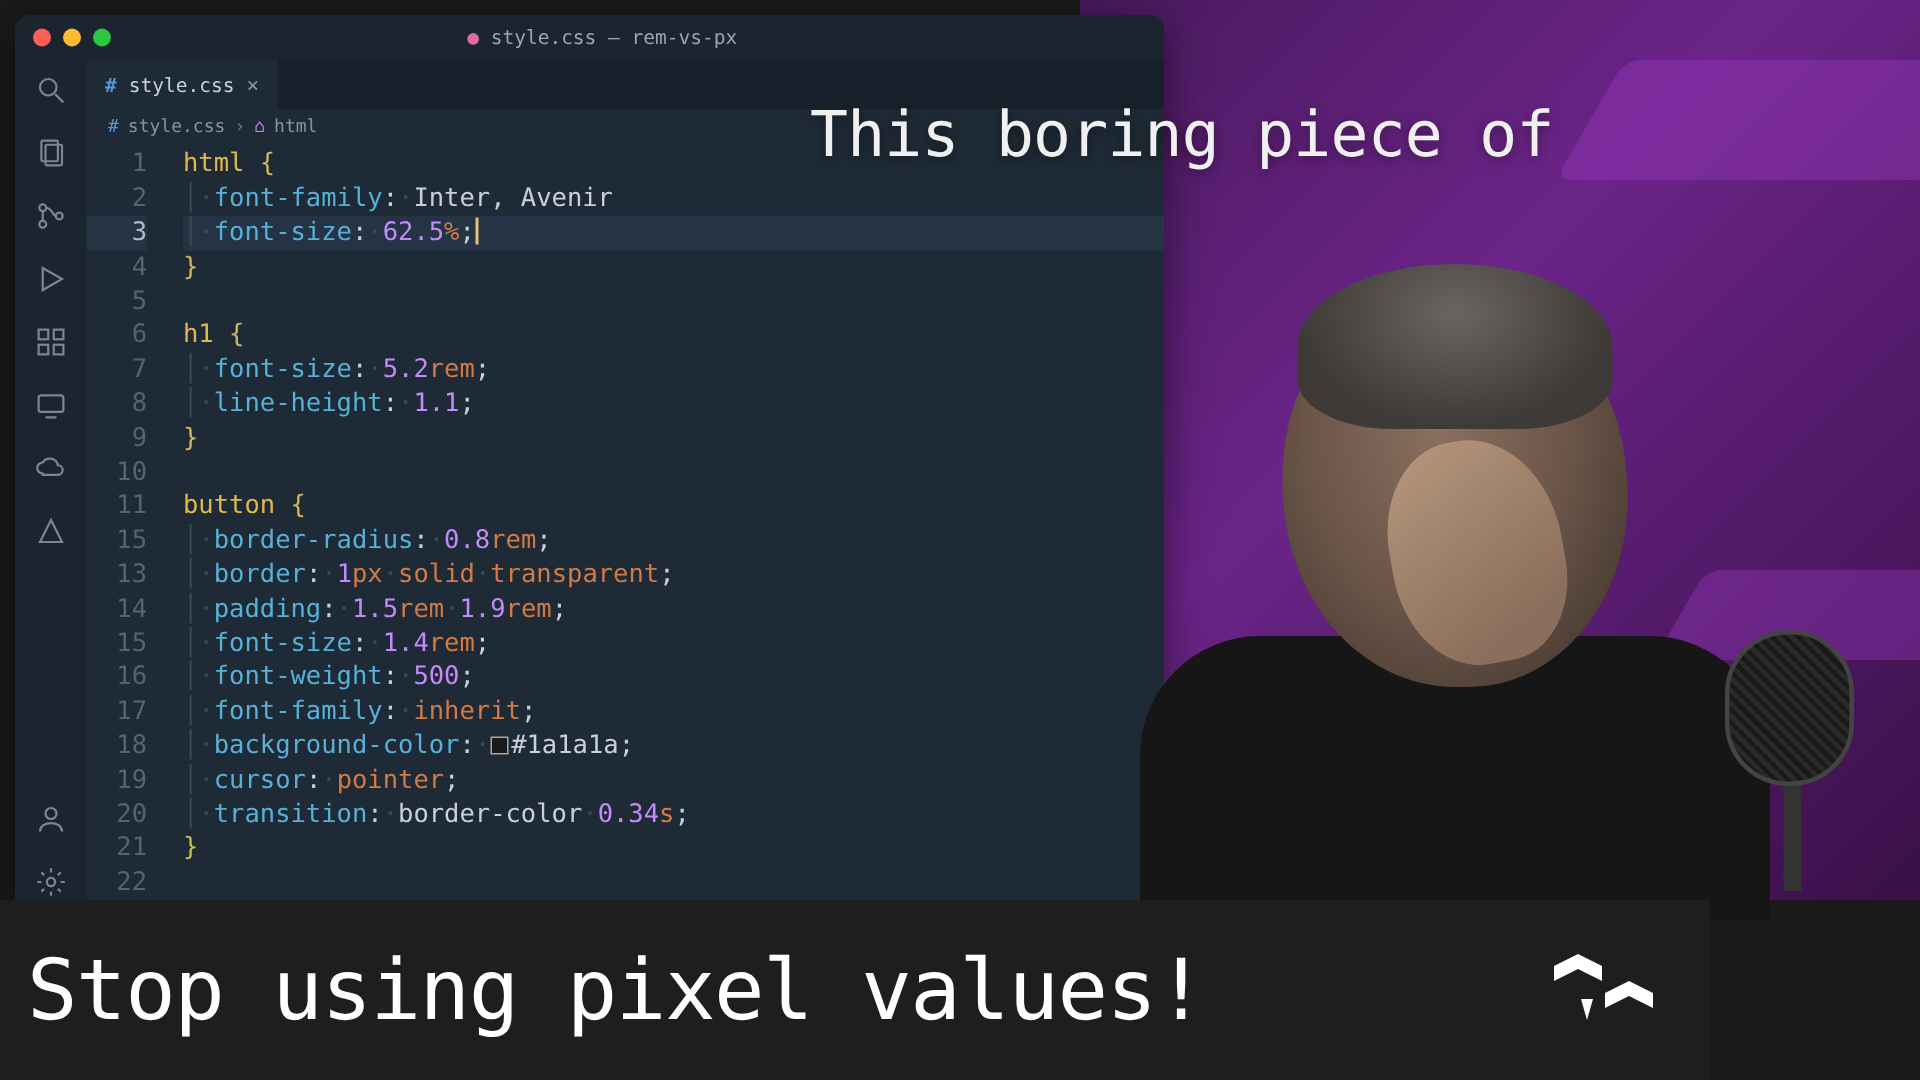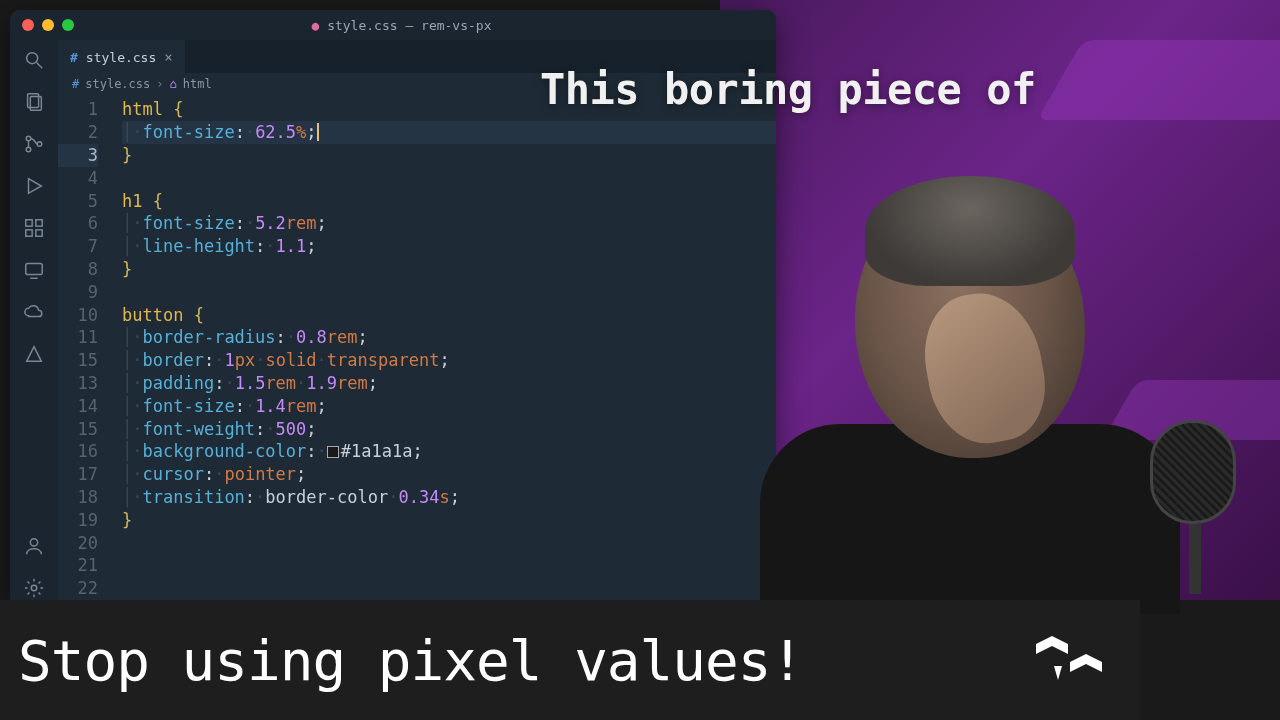"This boring piece of" .overlay1 { font-weight: 700 -> 400 }
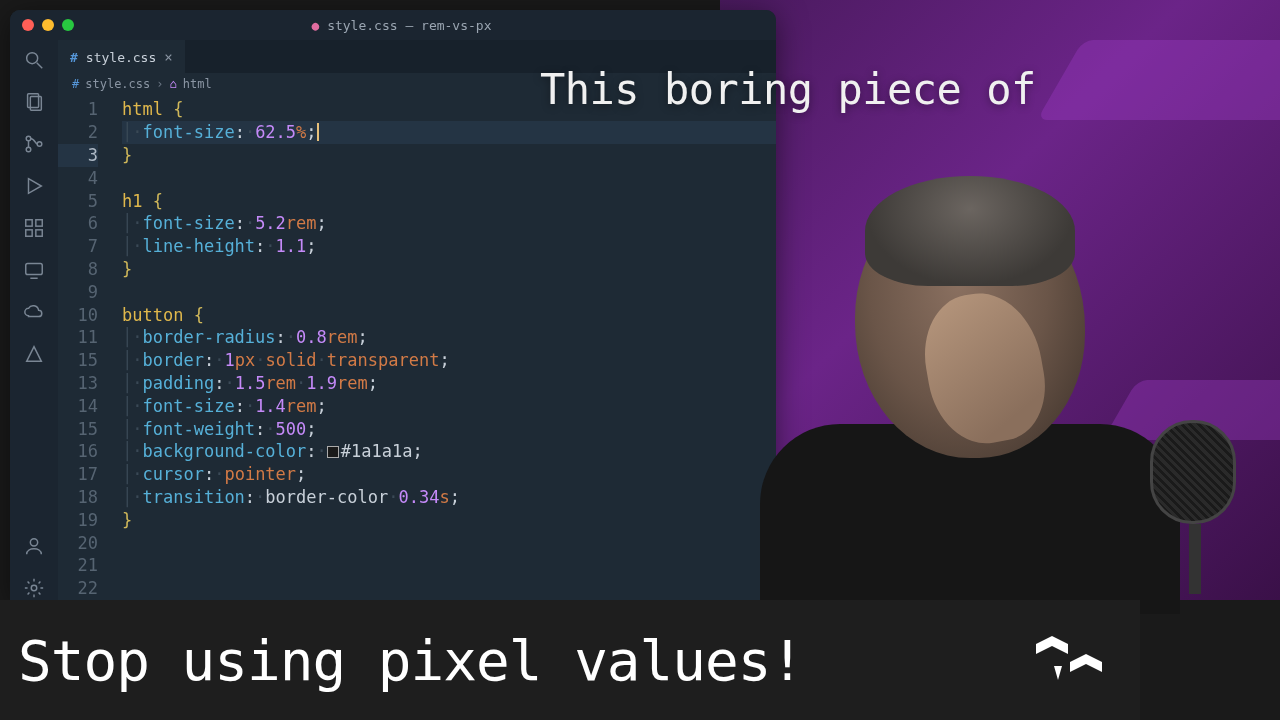"│·font-family:·Inter, Avenir" div.line { html: none -> <div><span>│</span><span>·</span><span>font-family</span><span>:</span><span>·</span><span>Inter, Avenir</span></div> }
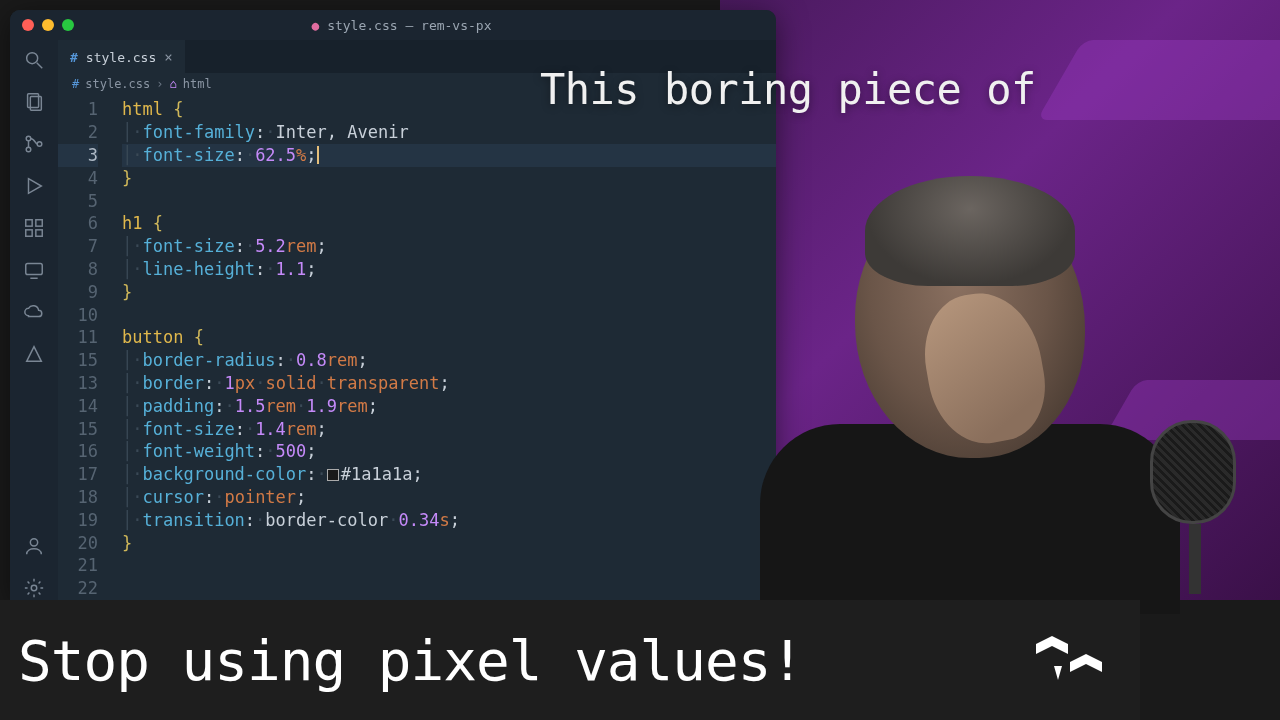"│·font-family:·inherit;" div.line { html: none -> <div><span>│</span><span>·</span><span>font-family</span><span>:</span><span>·</span><span>inherit</span><span>;</span></div> }
